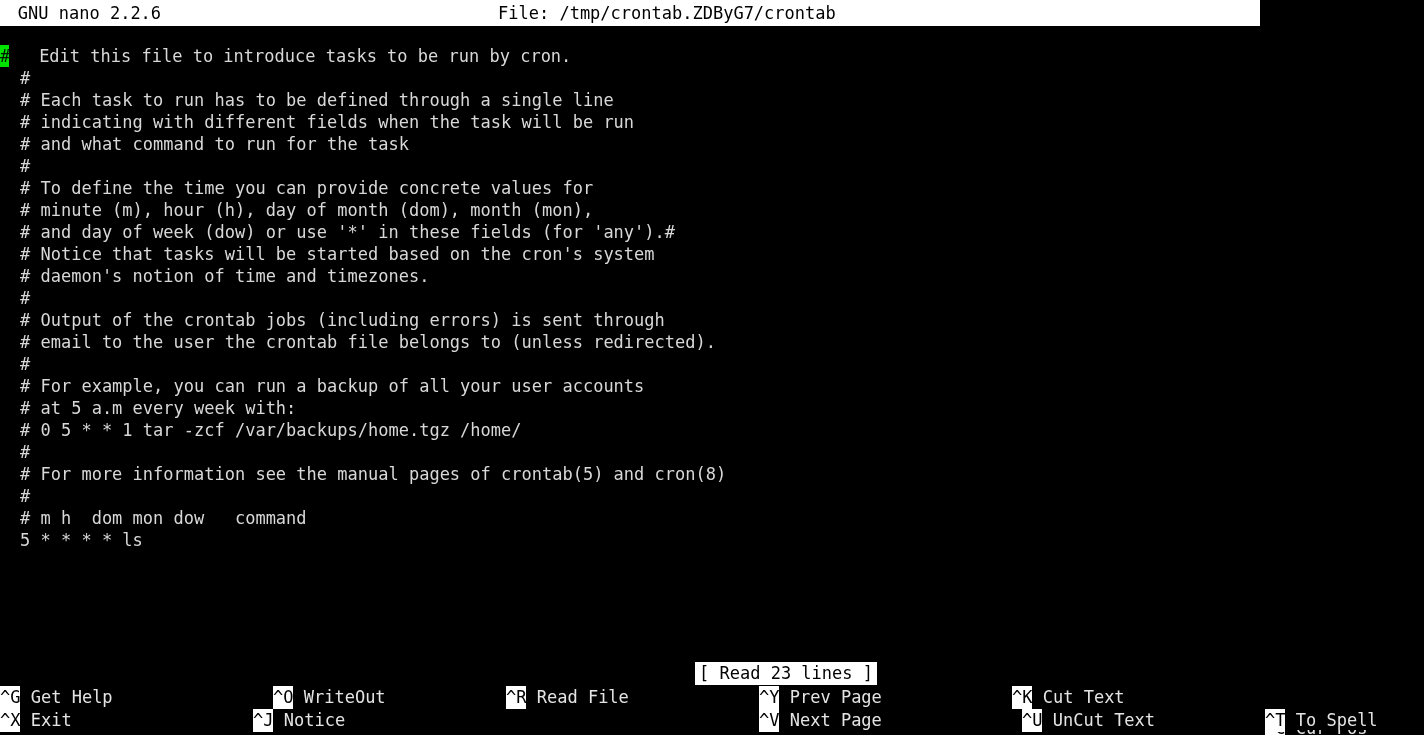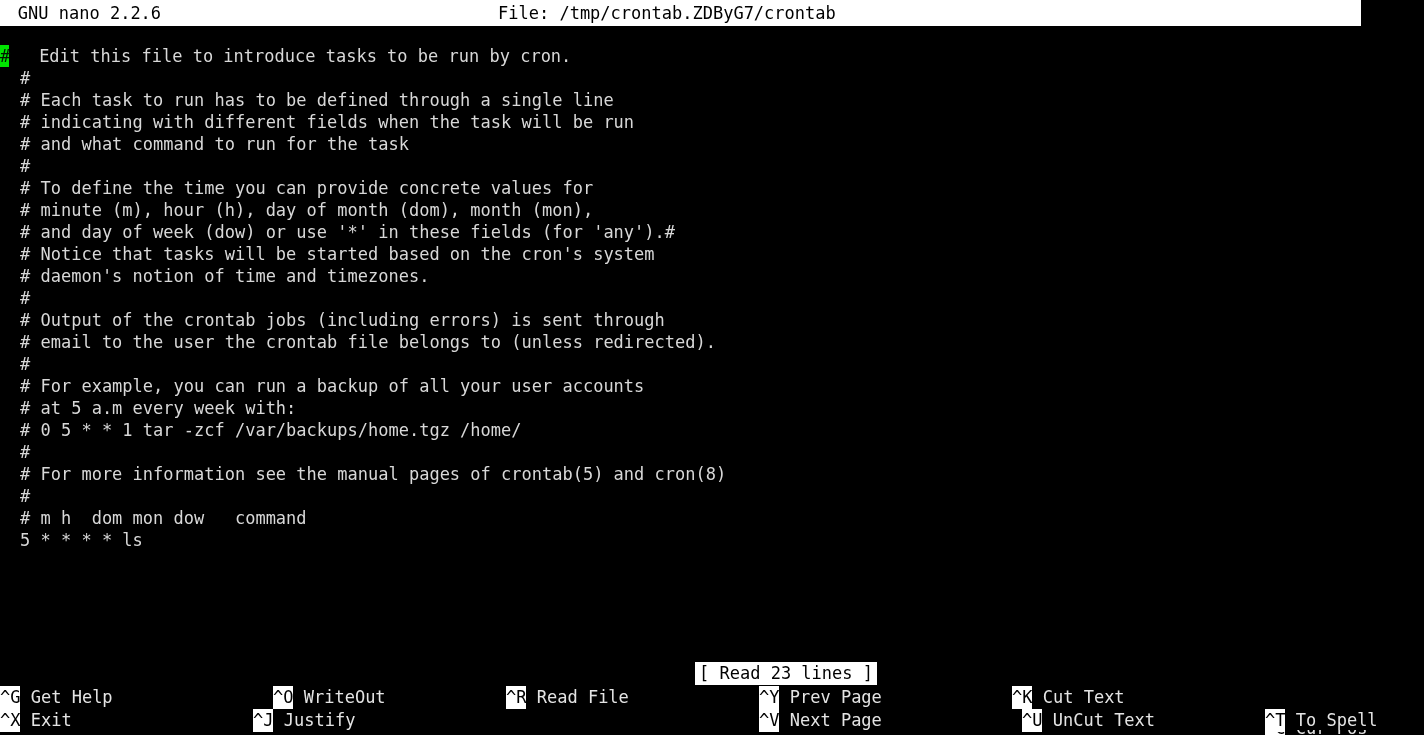"GNU nano 2.2.6" #titlebar { width: 1361px -> 1260px }
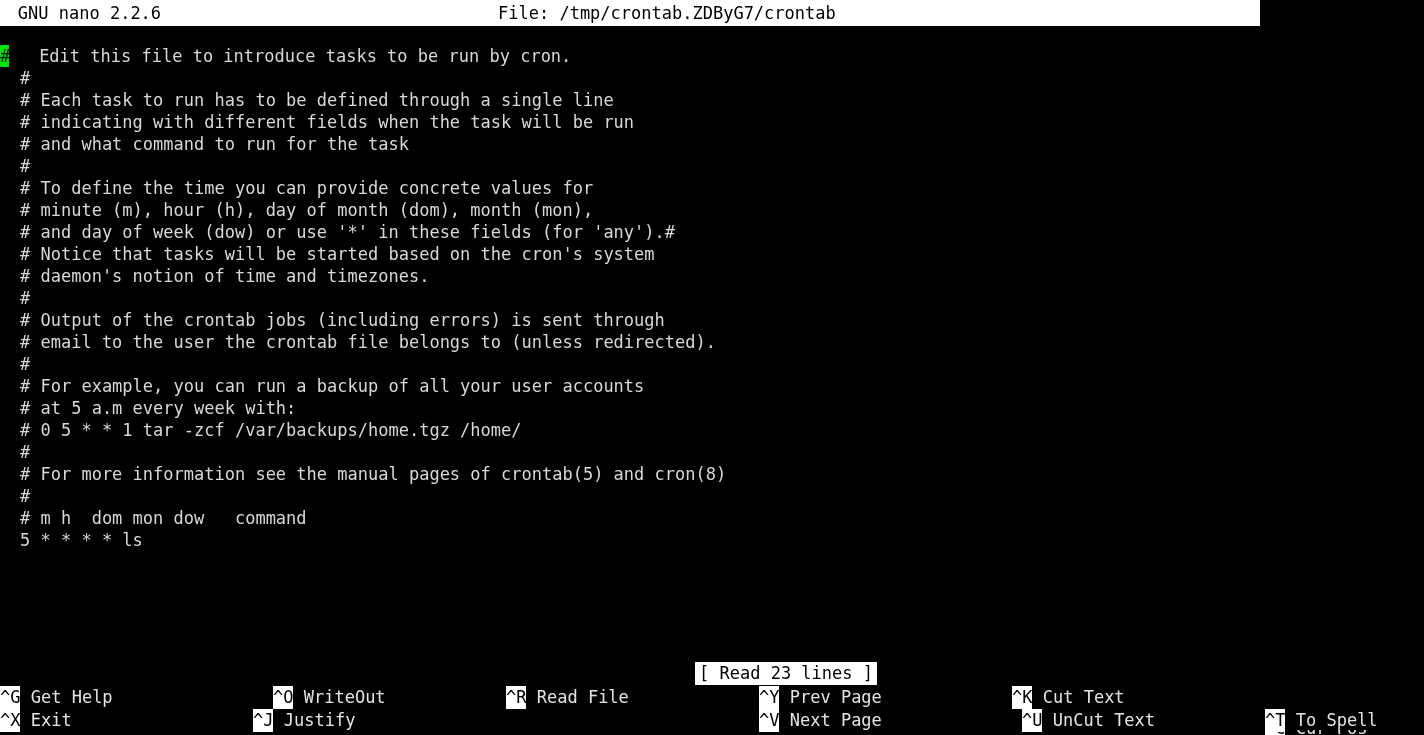"Justify" span.flabel { text: Justify -> Notice }
